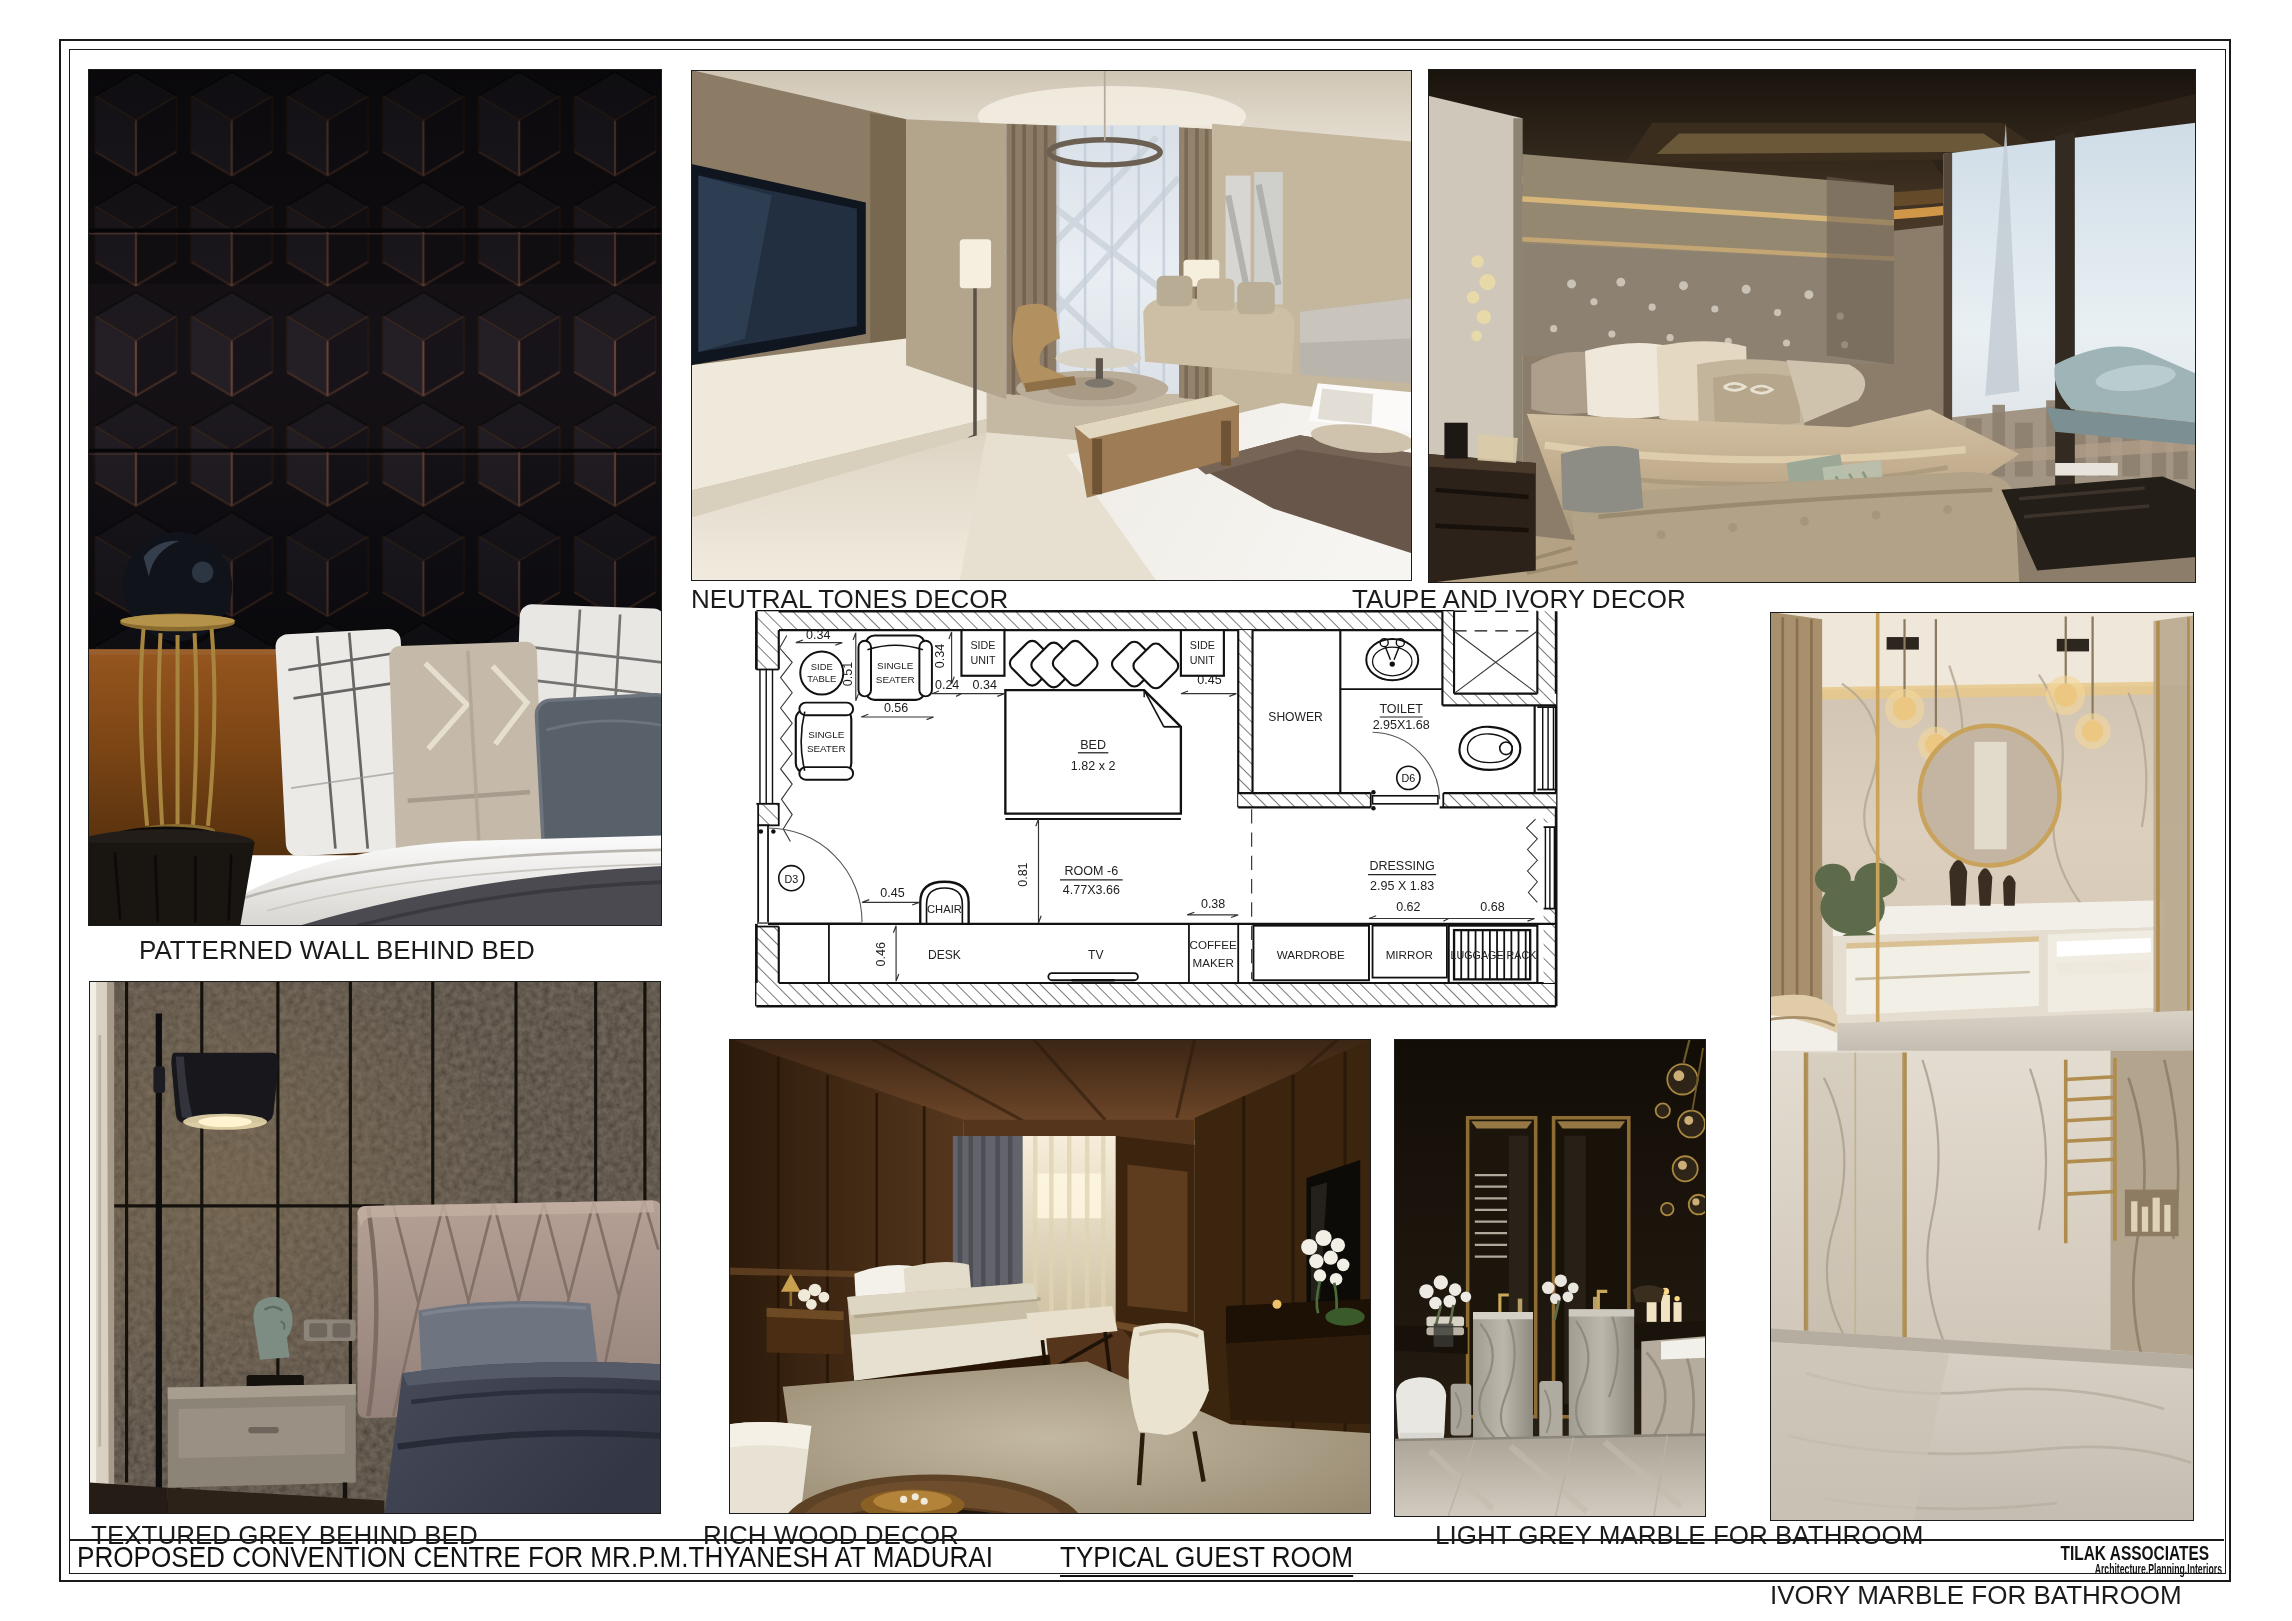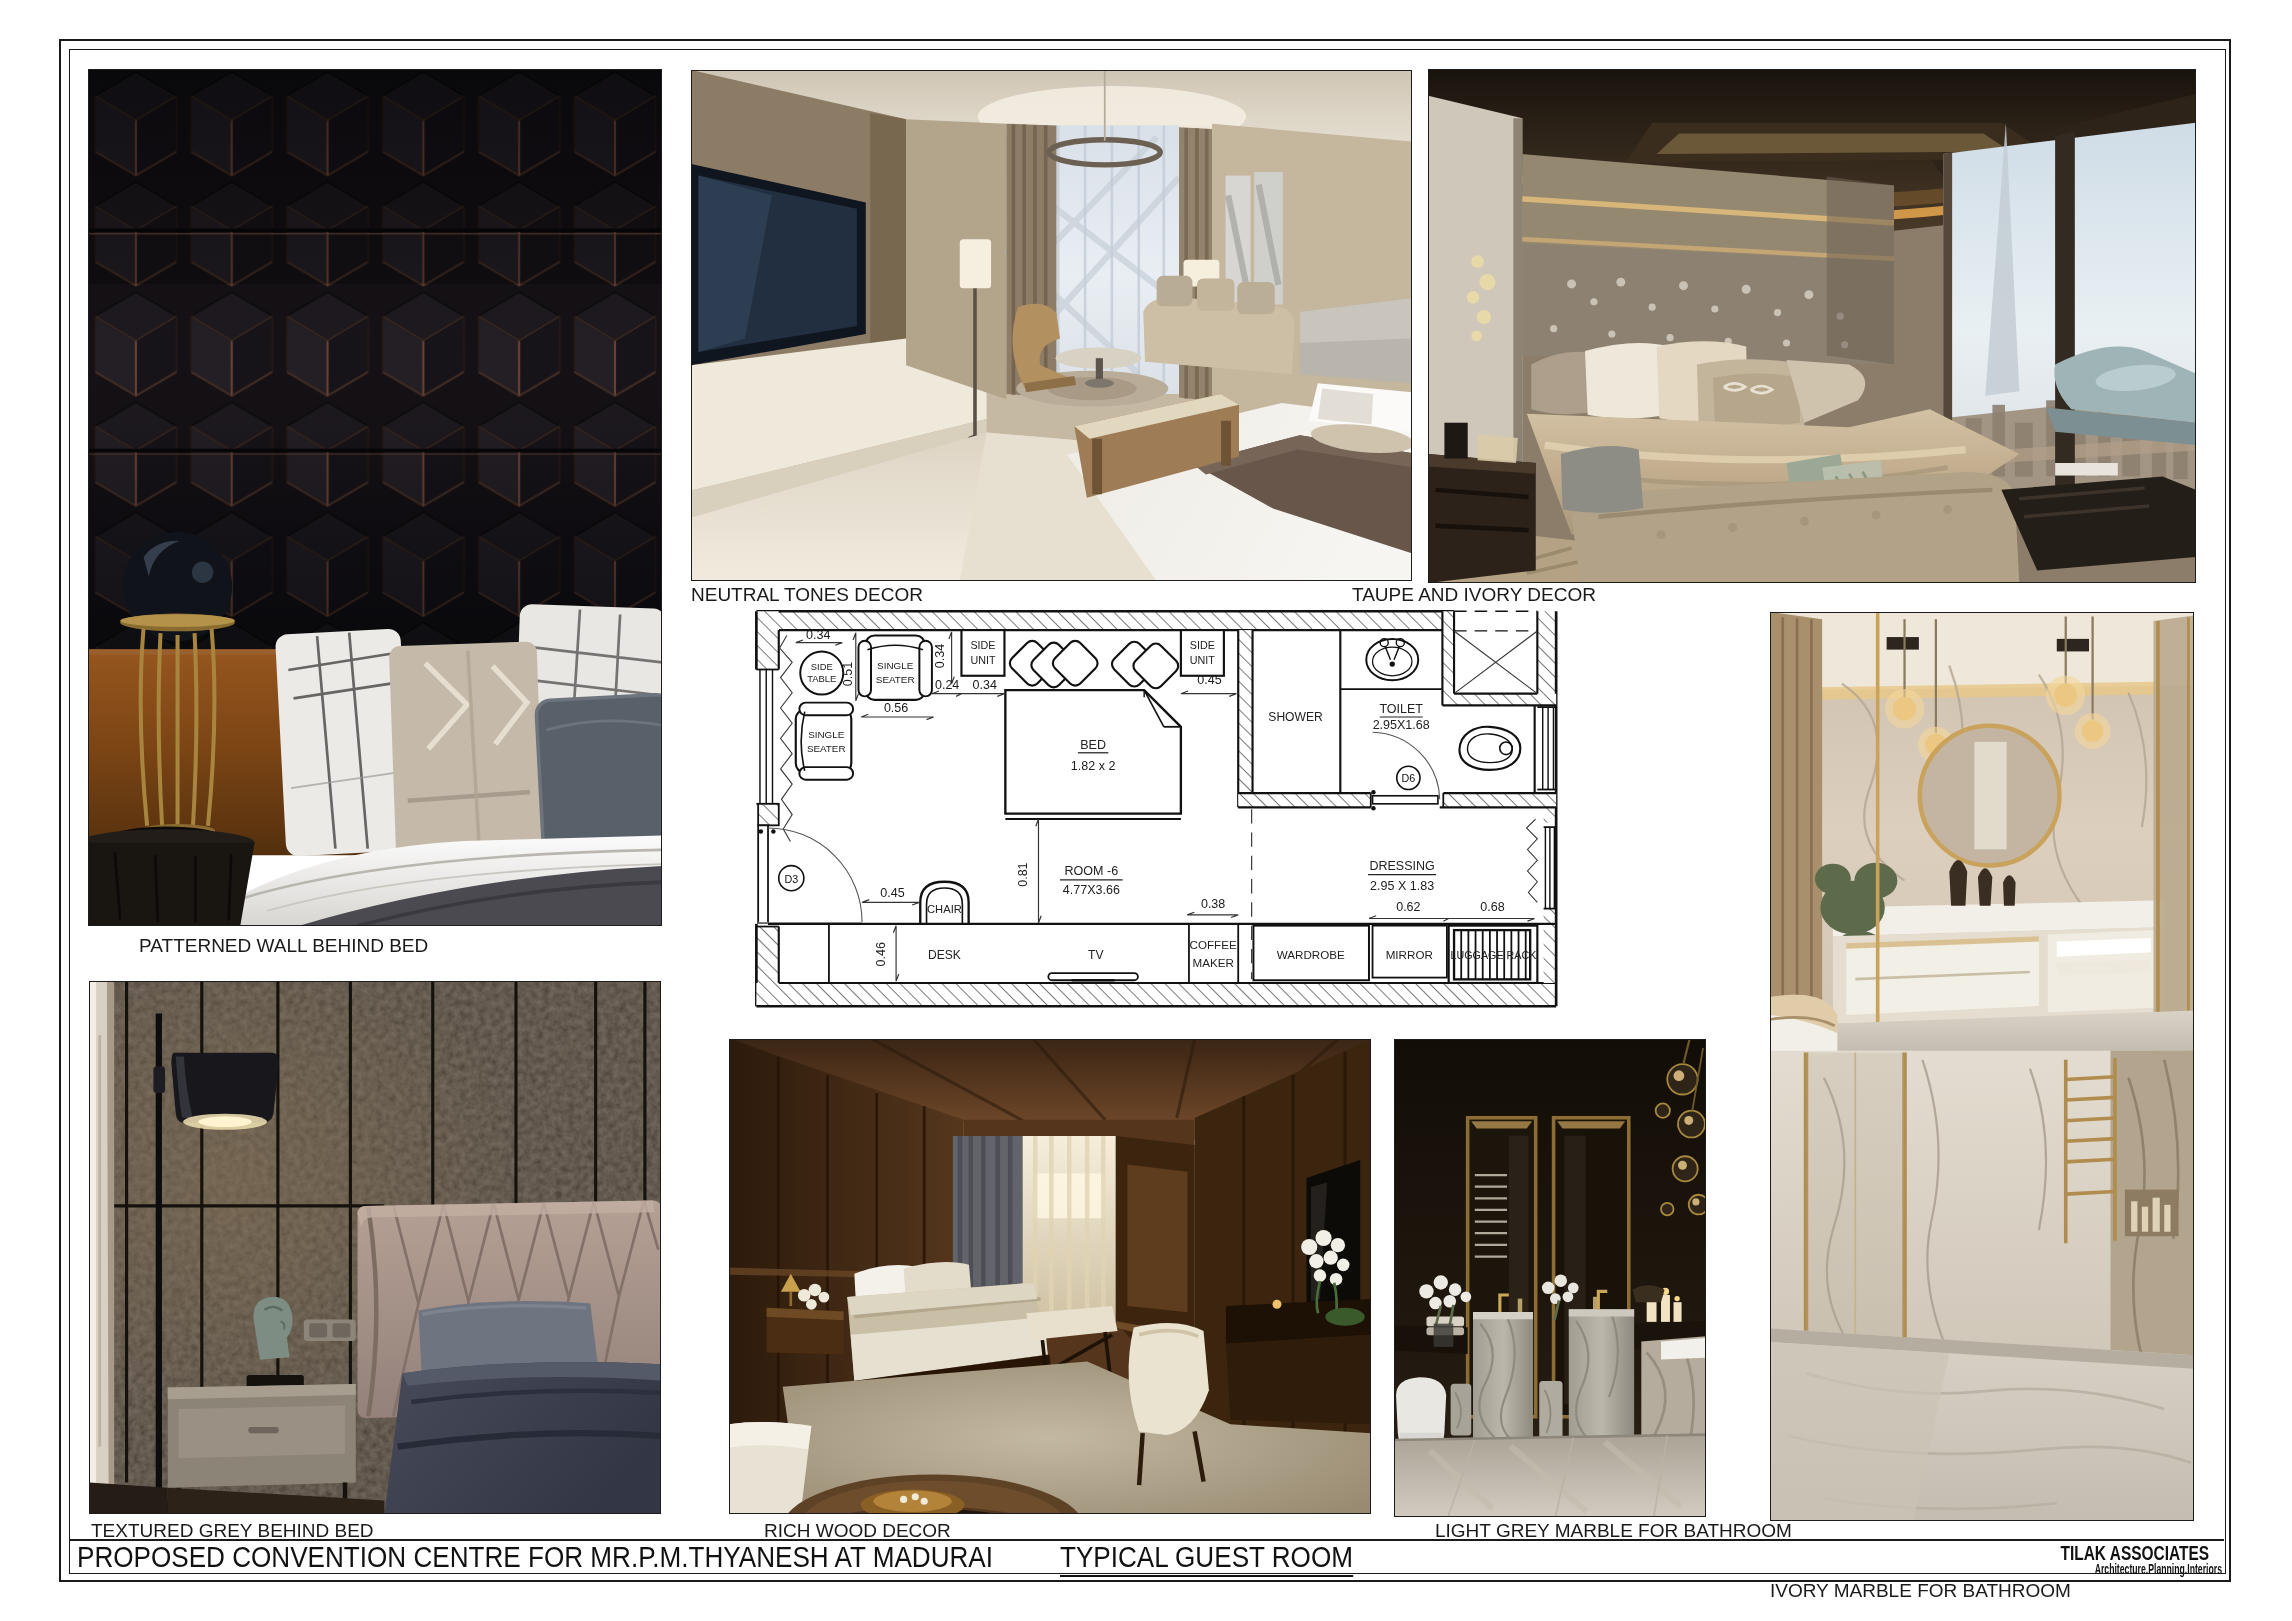"NEUTRAL TONES DECOR" .lbl { font-size: 19px -> 26px }
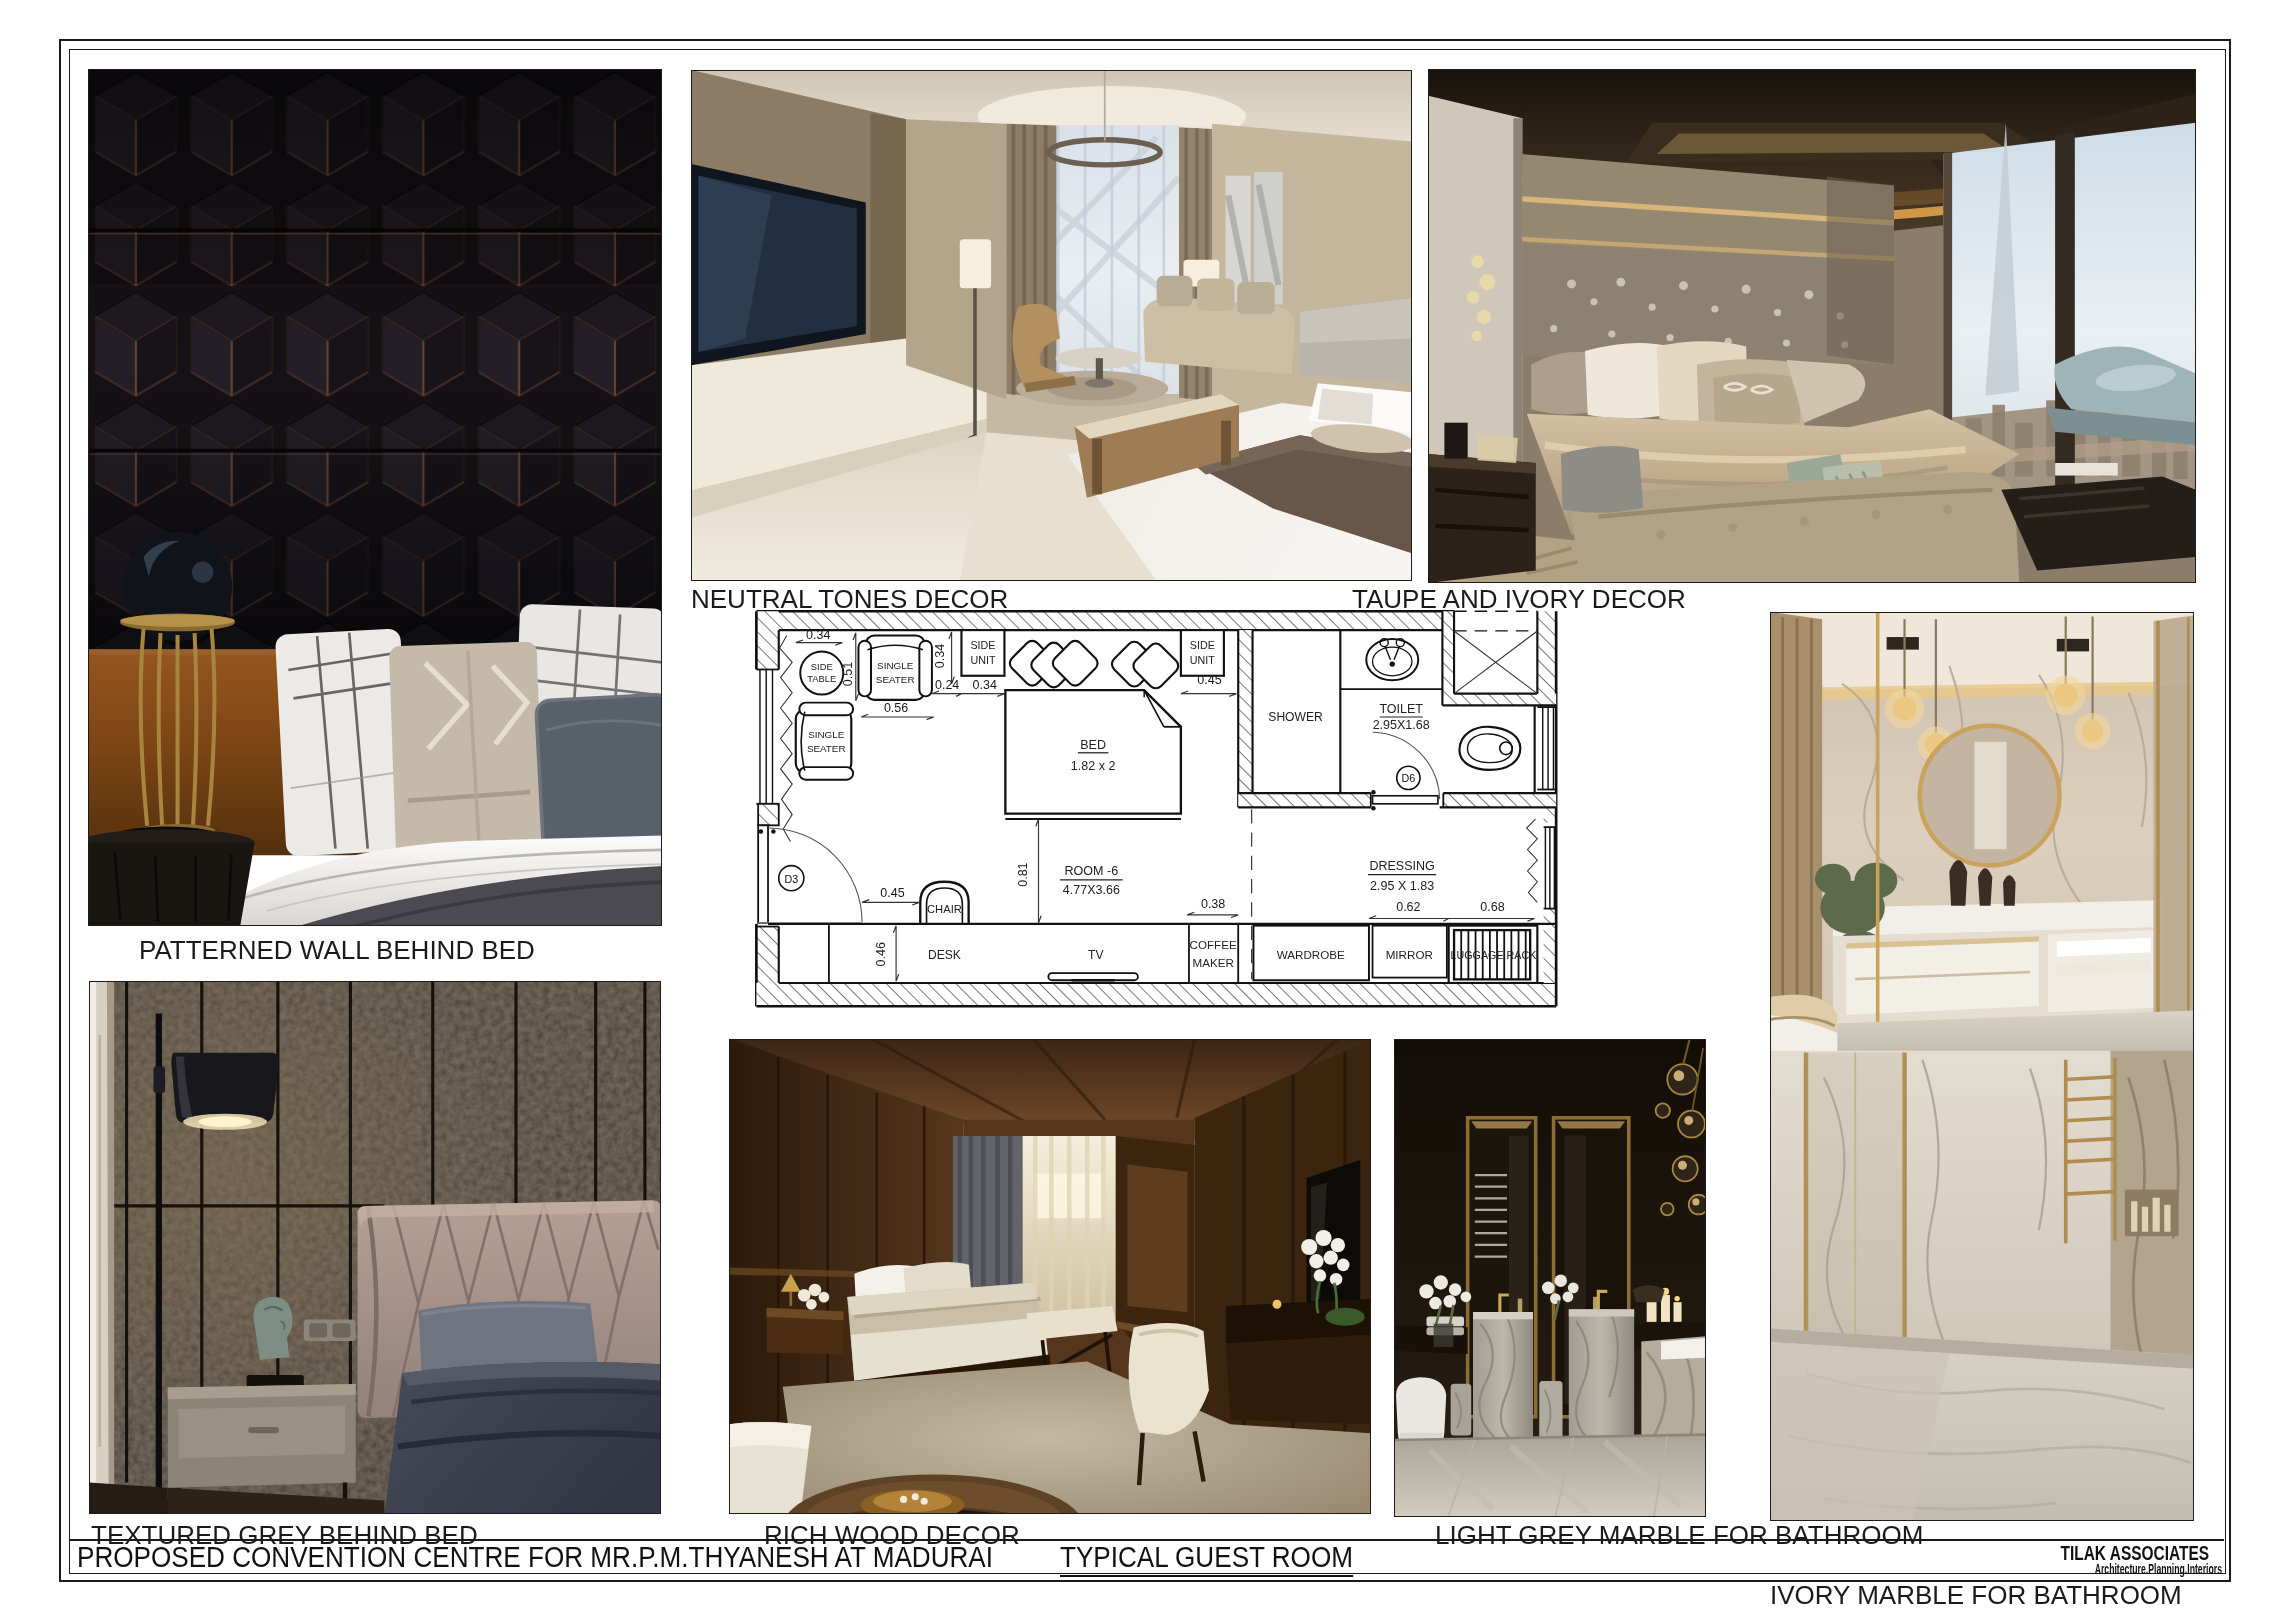"RICH WOOD DECOR" div.lbl { left: 764px -> 703px }
